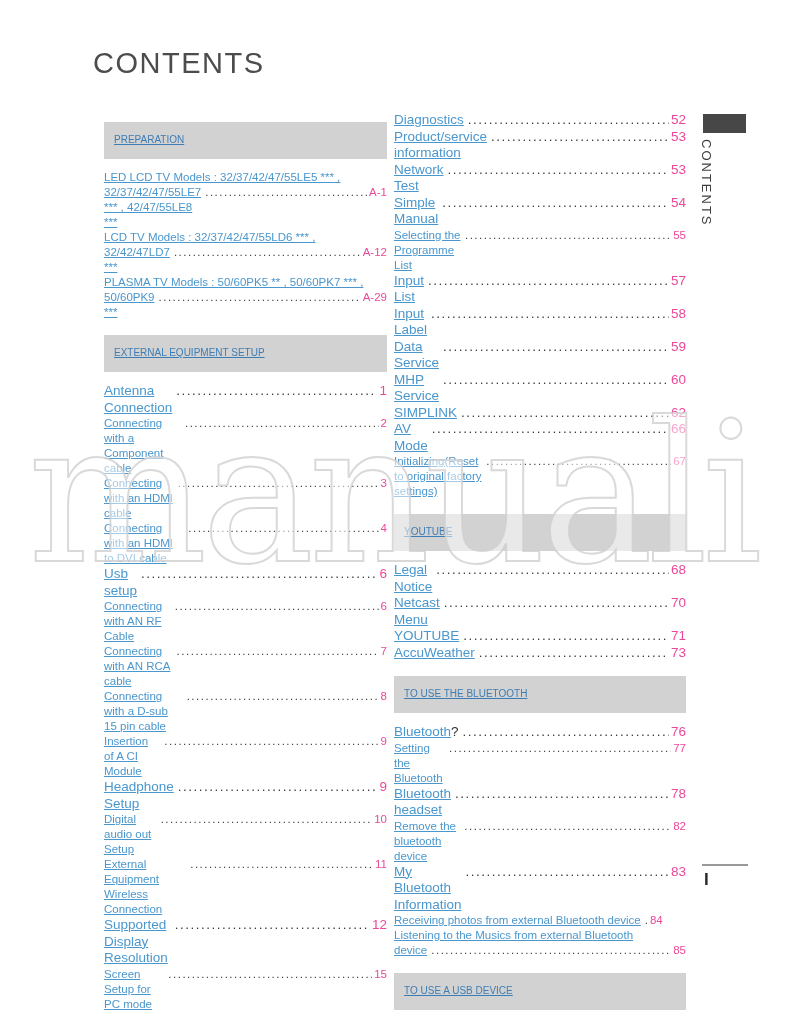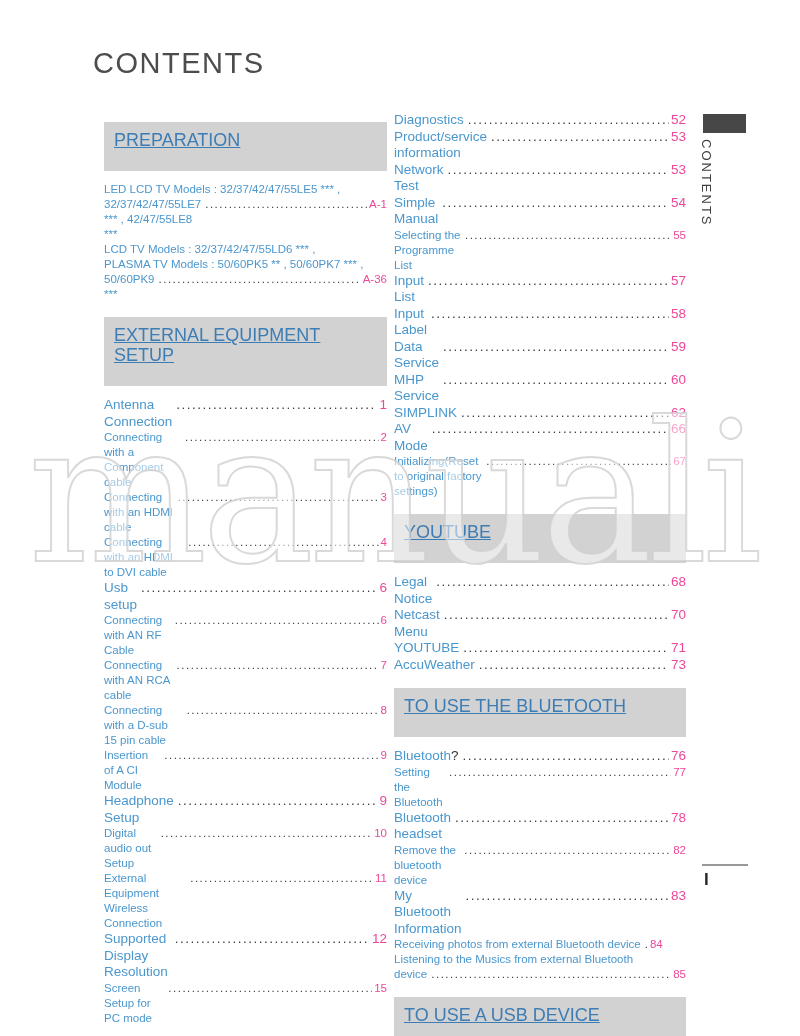"Diagnostics" .link { text-decoration: none -> underline }
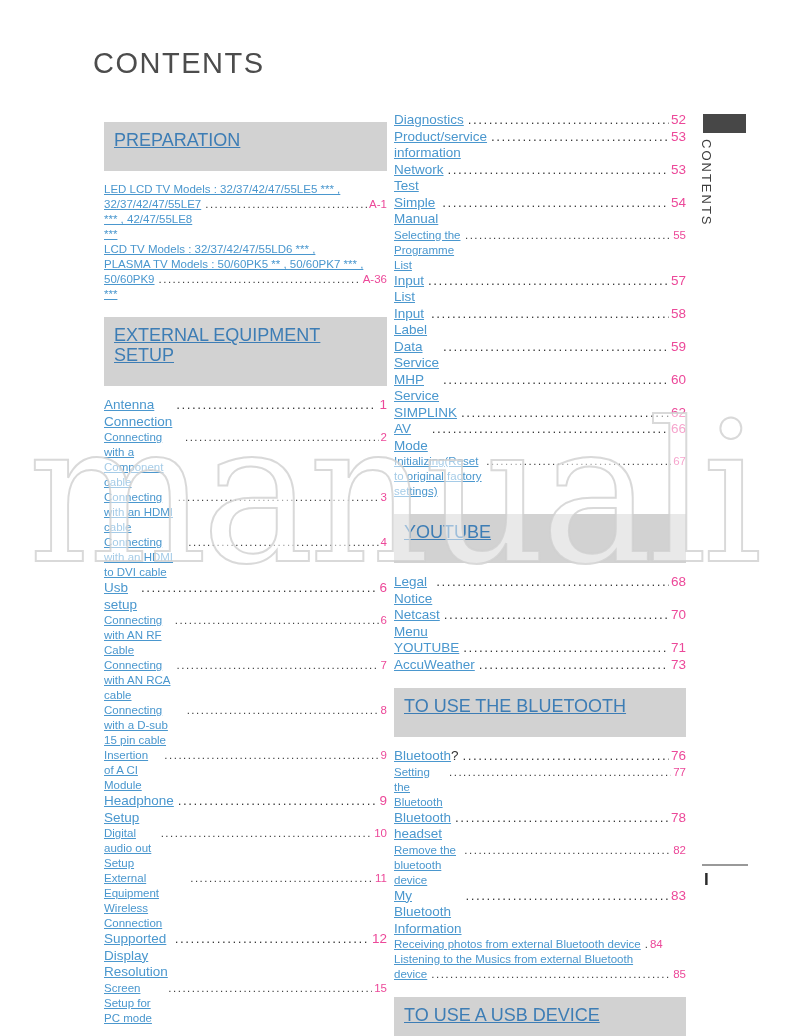"PREPARATION" .sec-header { font-size: 18px -> 10px; padding: 8px 10px 21px -> 8px 10px 9px }
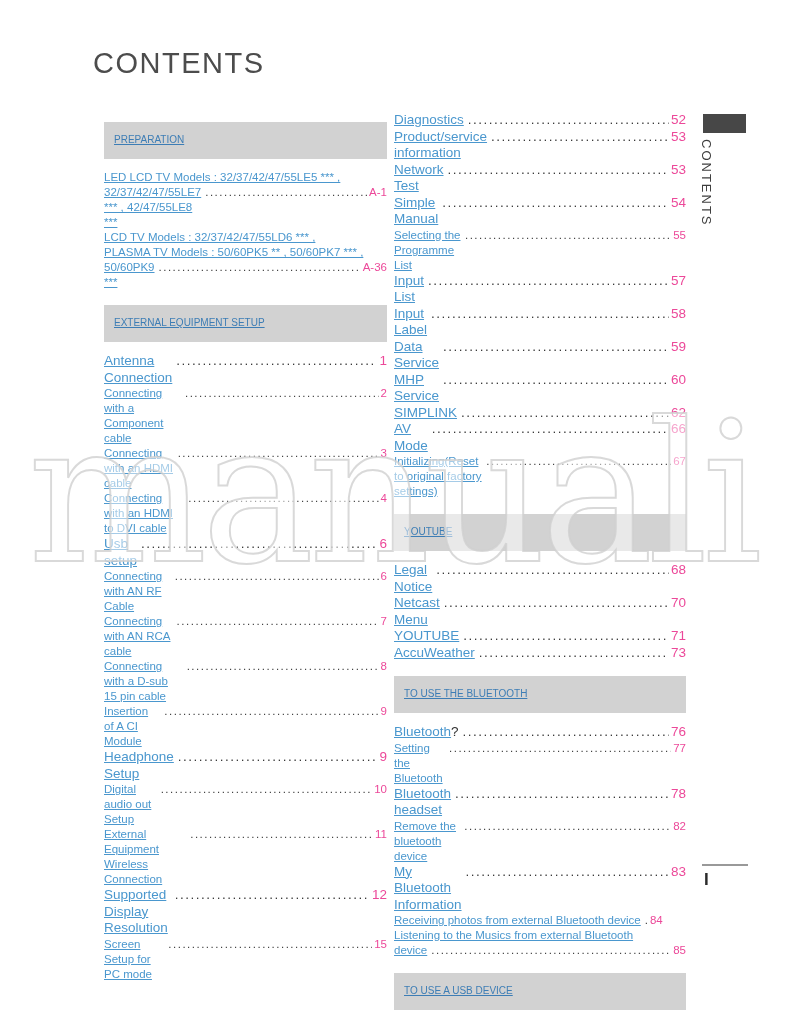"32/42/47LD7 ***" div.row { html: none -> <div> <span>32/42/47LD7 ***</span> <span></span> <span>A-12</span> </div> }
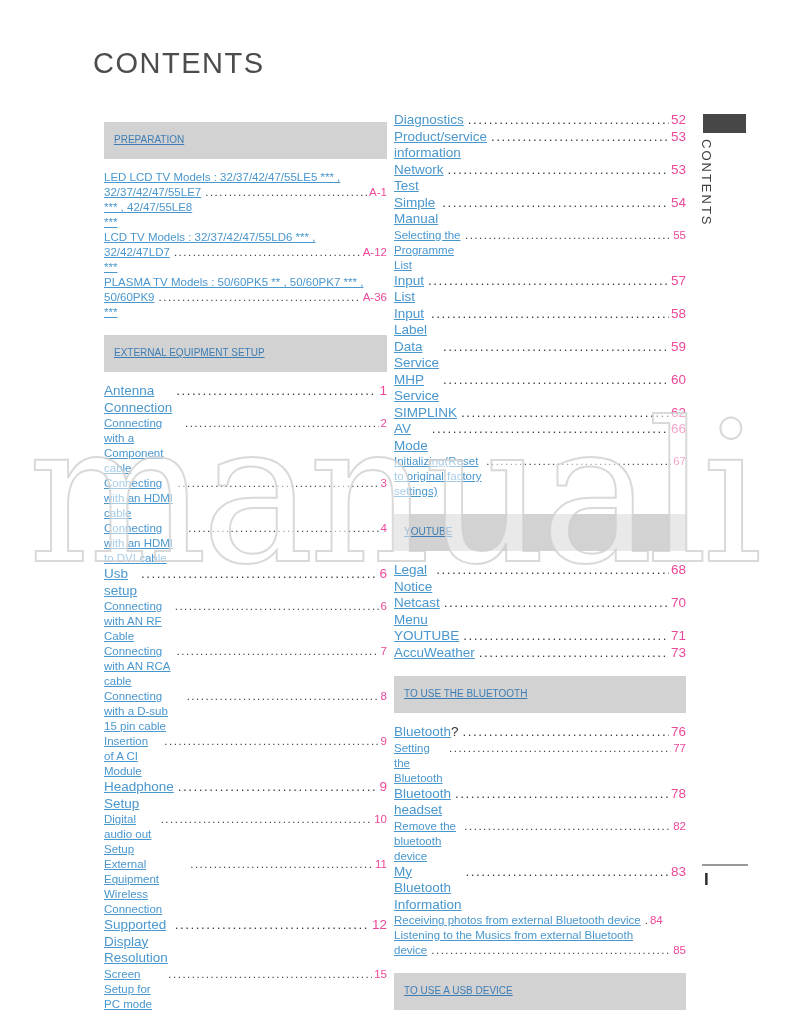"A-36" span.pg { text: A-36 -> A-29 }
